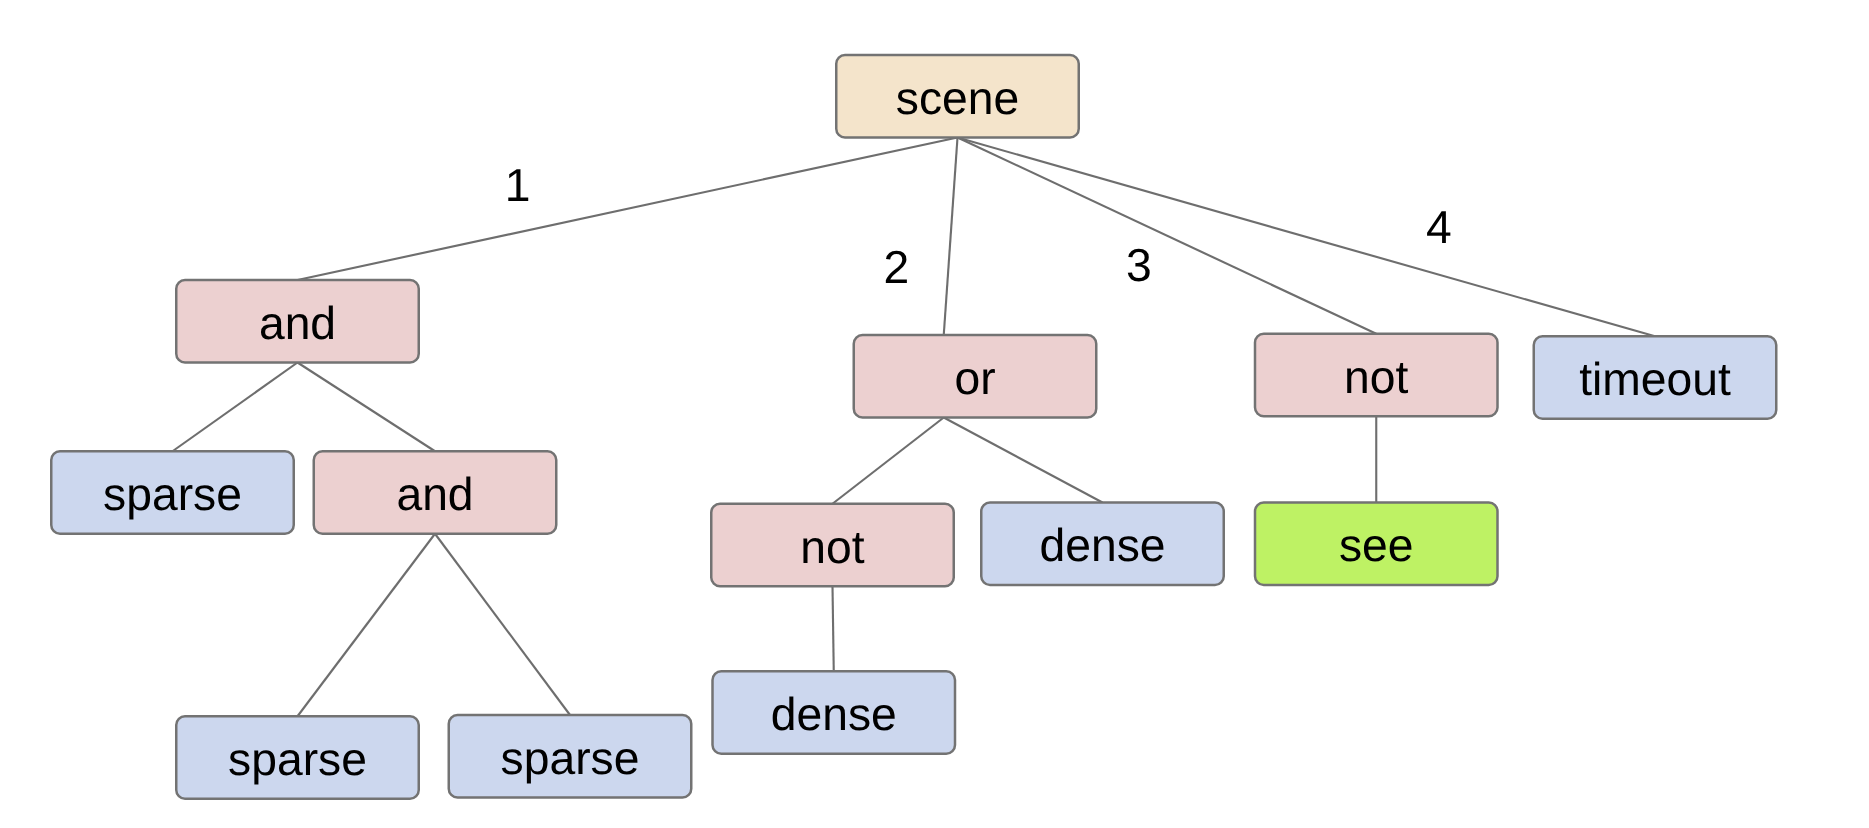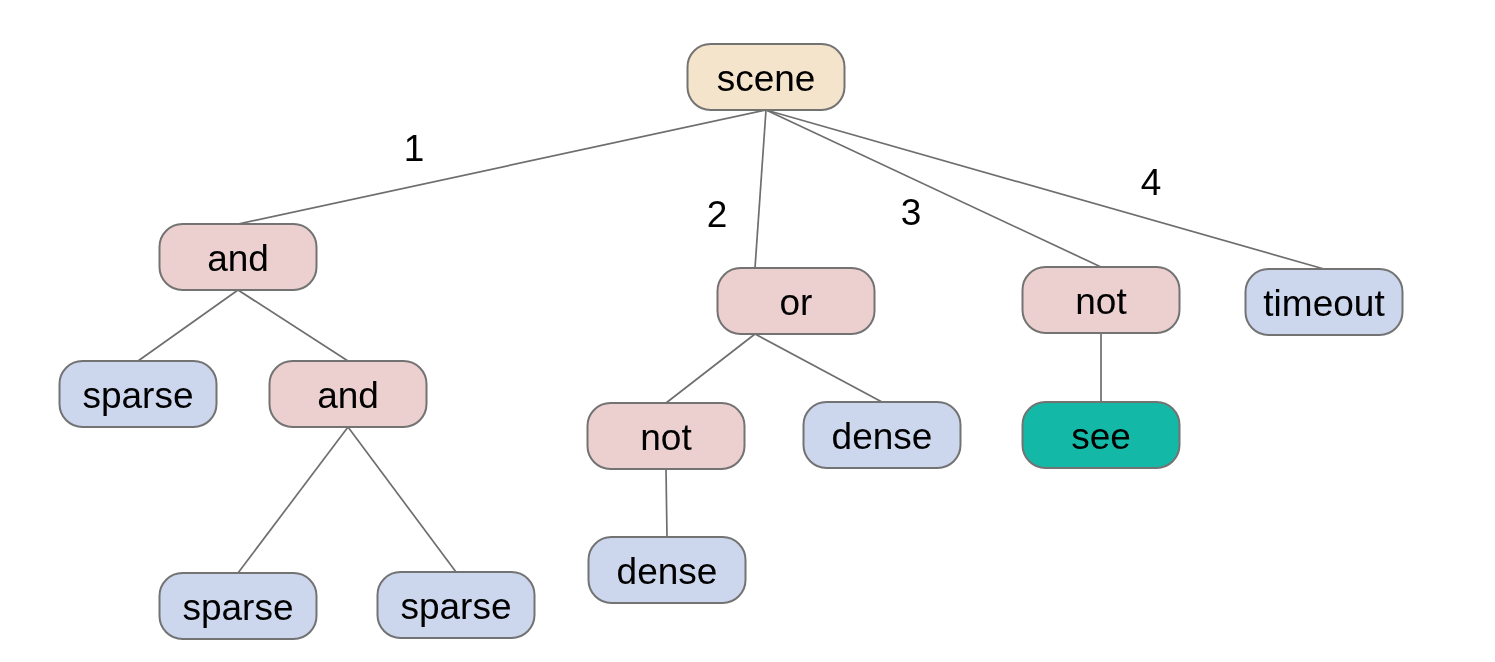"scene" .node { border-radius: 24px -> 8px; width: 159px -> 196px }
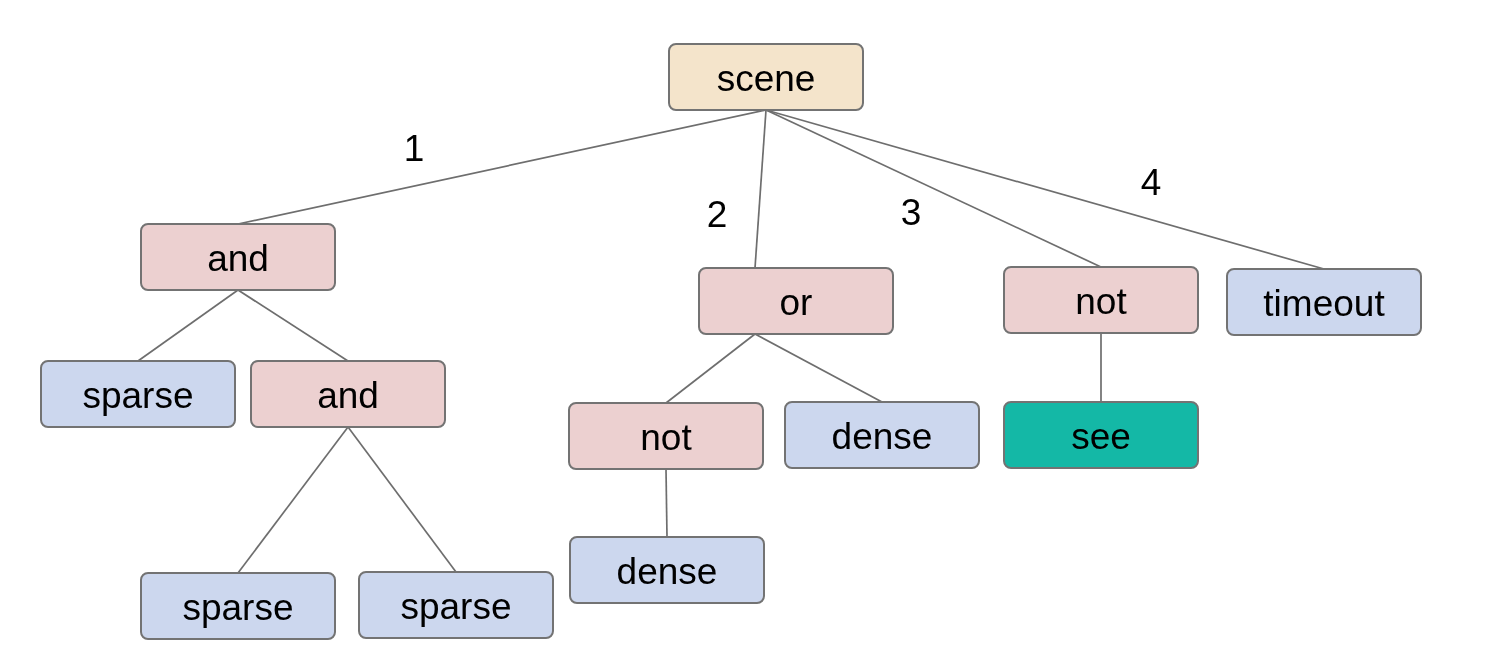"or" div.node { left: 796px -> 780px }
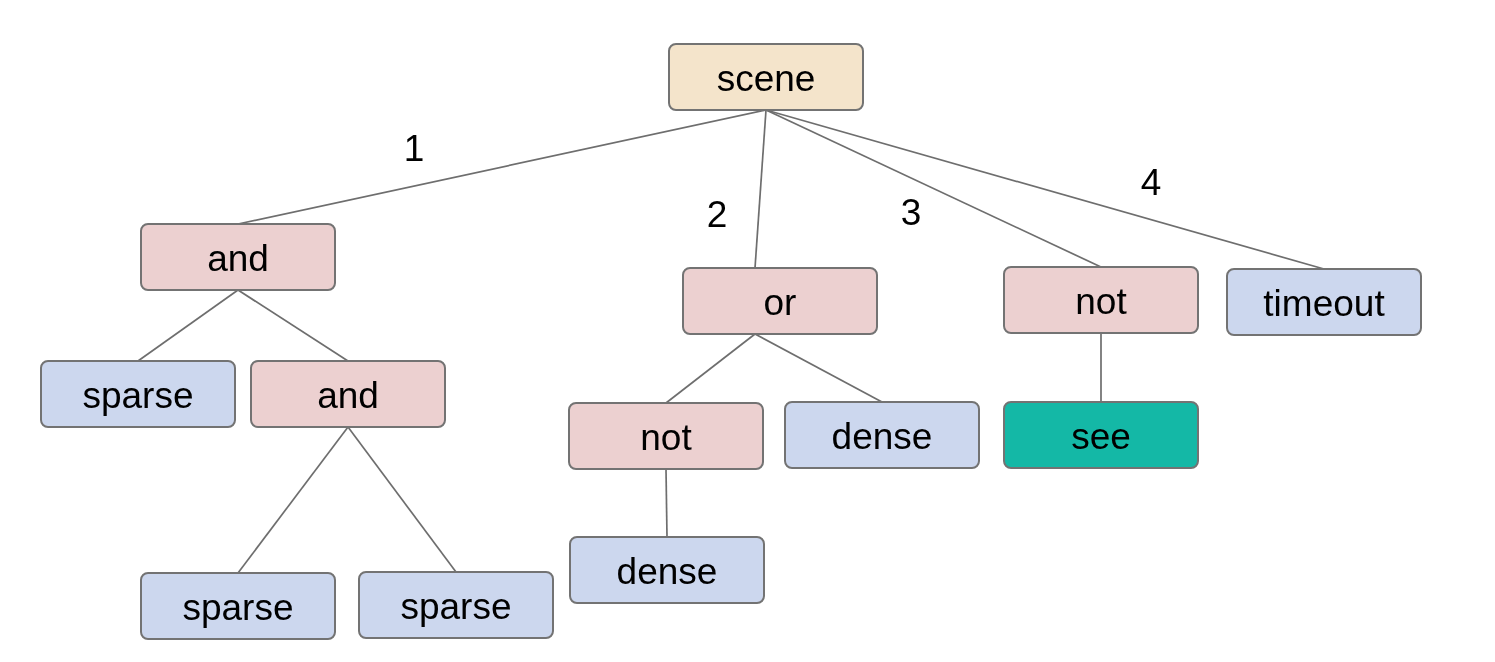"see" div.node { background: #14b8a6 -> #bef264 }
